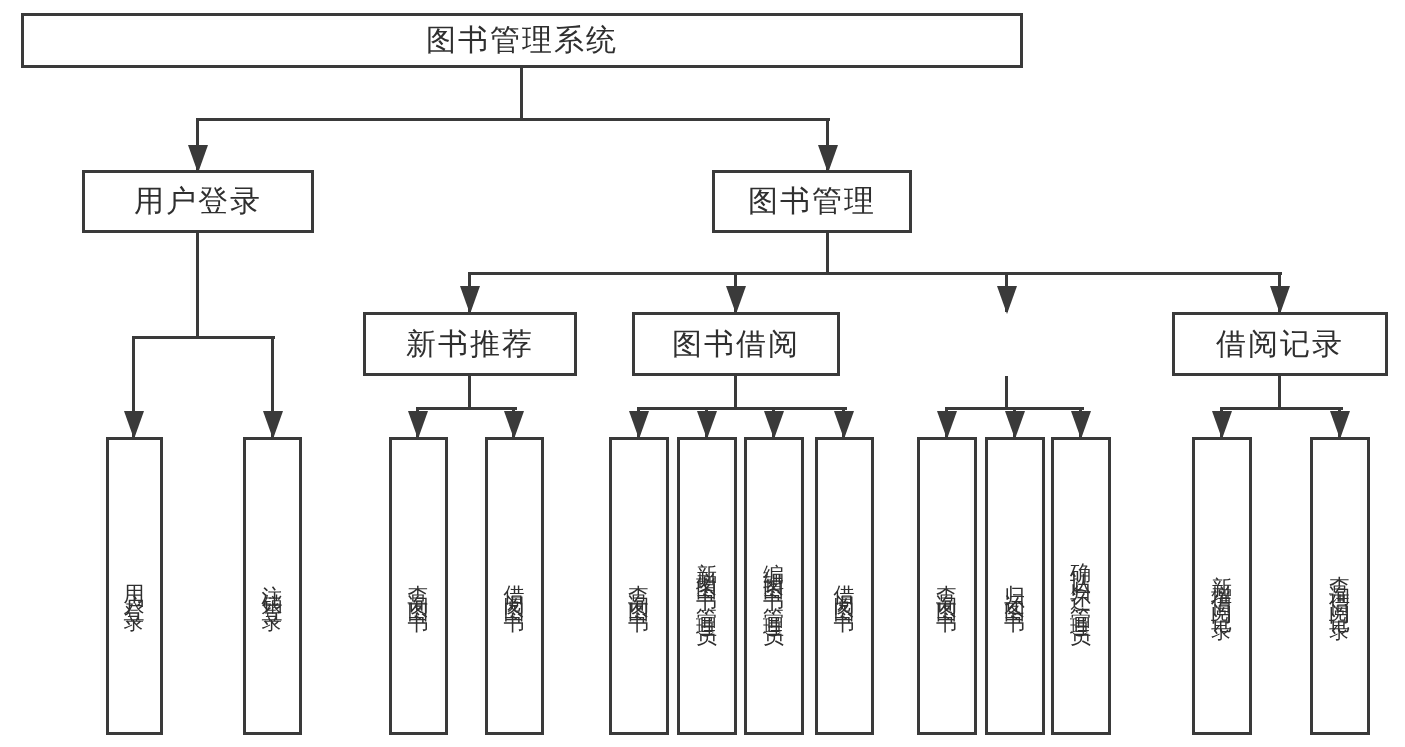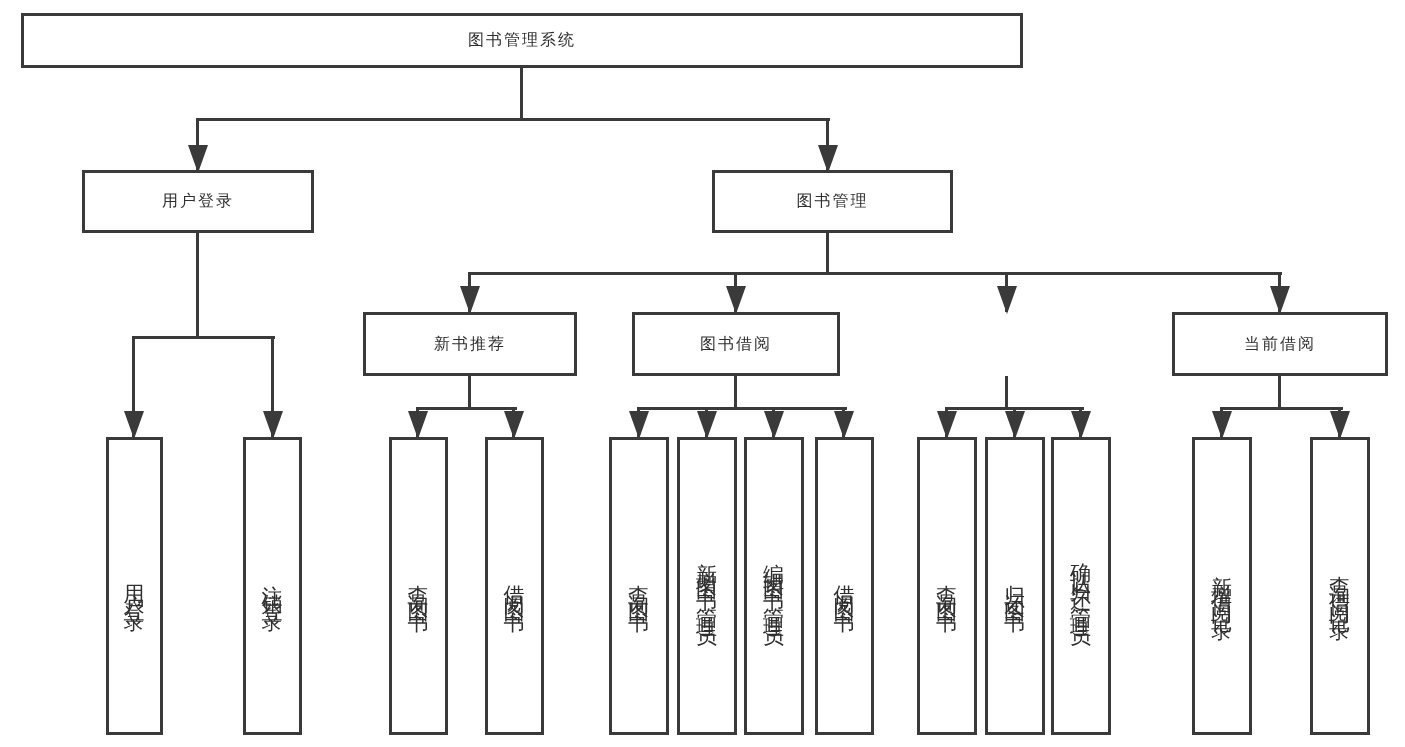"图书管理系统" .hbox { font-size: 16px -> 30px }
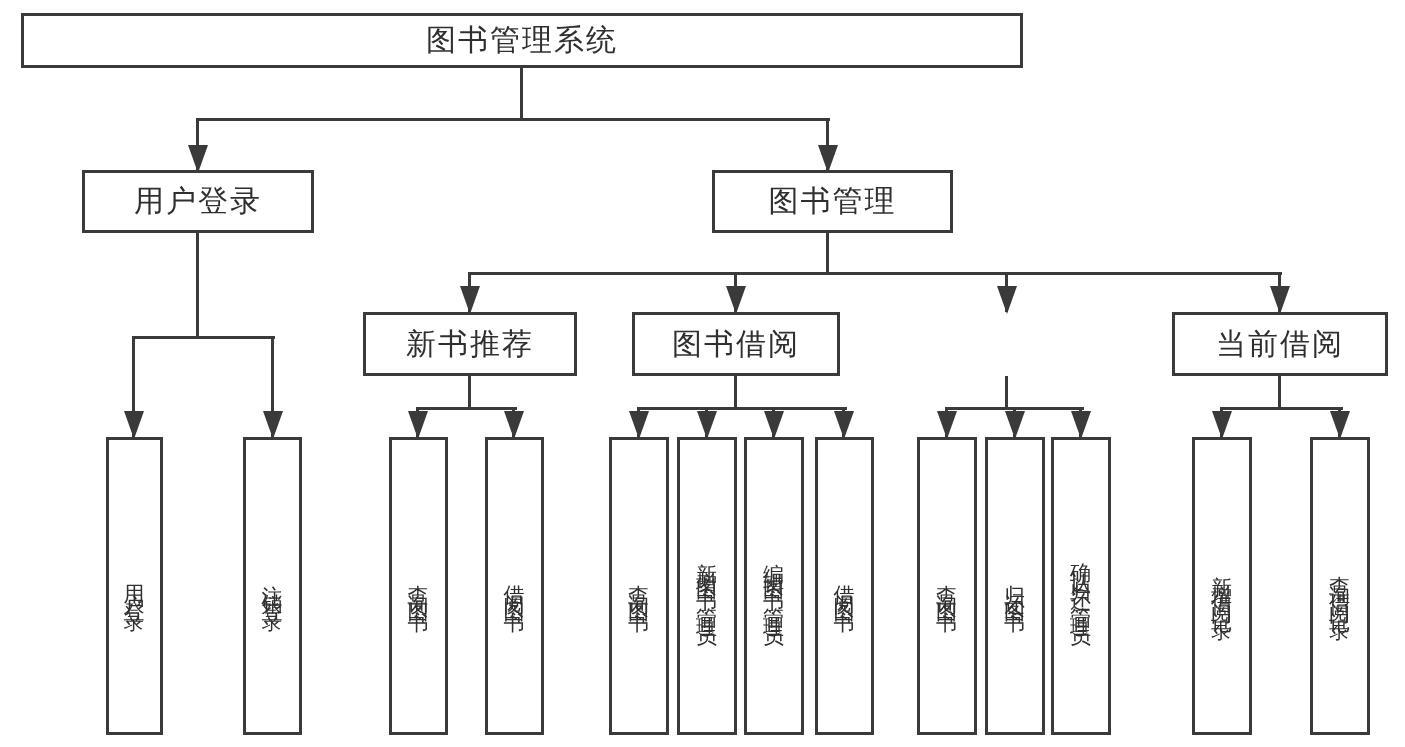"图书管理" div.box { width: 241px -> 200px }
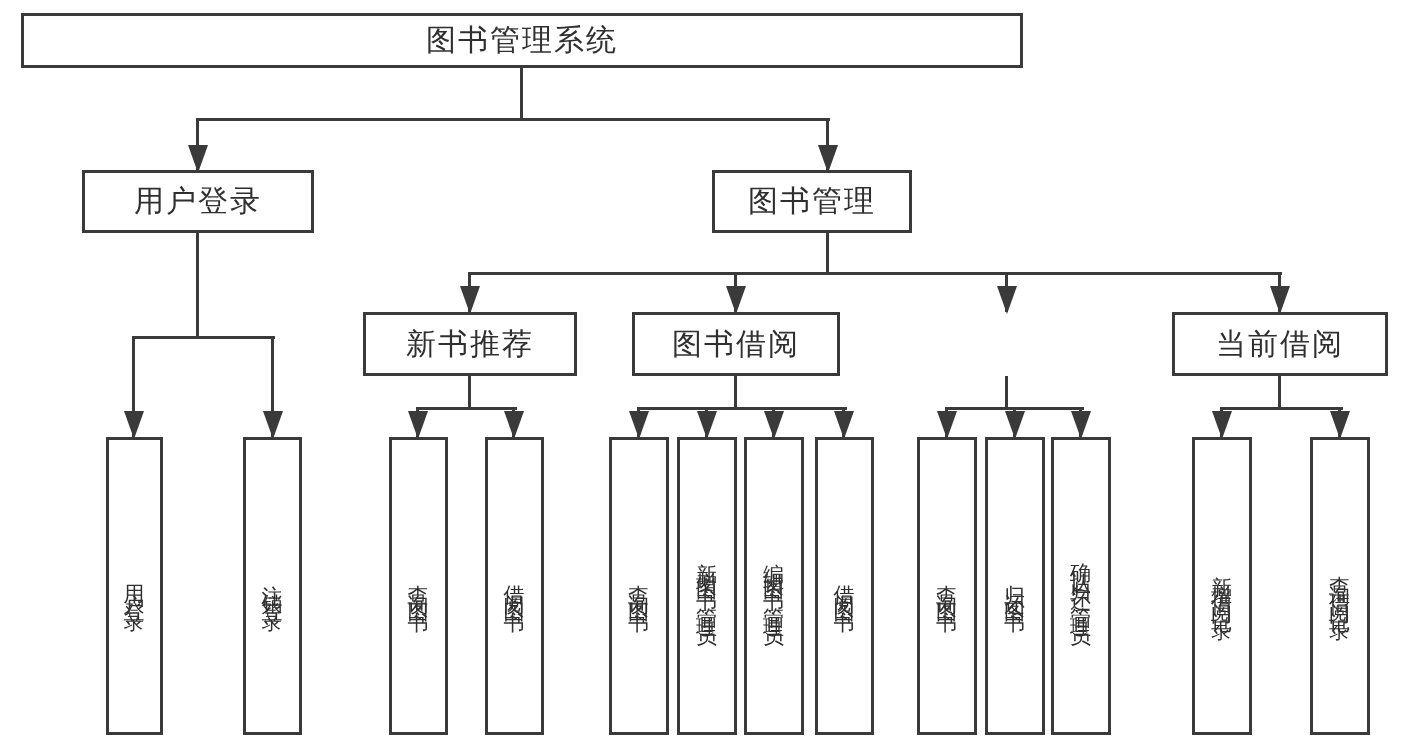"当前借阅" span { text: 当前借阅 -> 借阅记录 }
